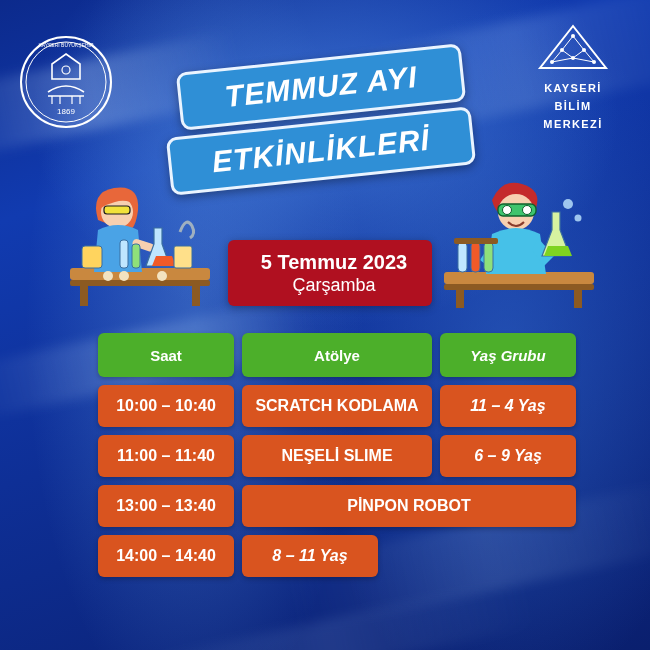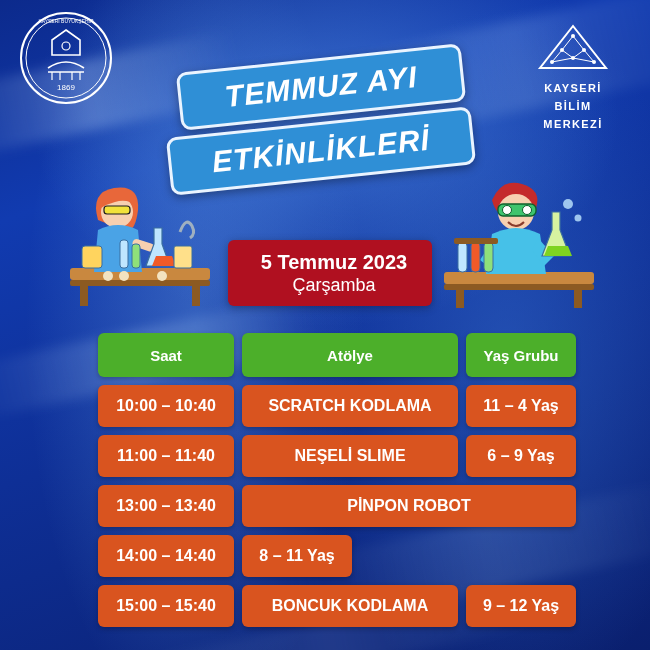"1869" .logo-left { top: 10px -> 34px }
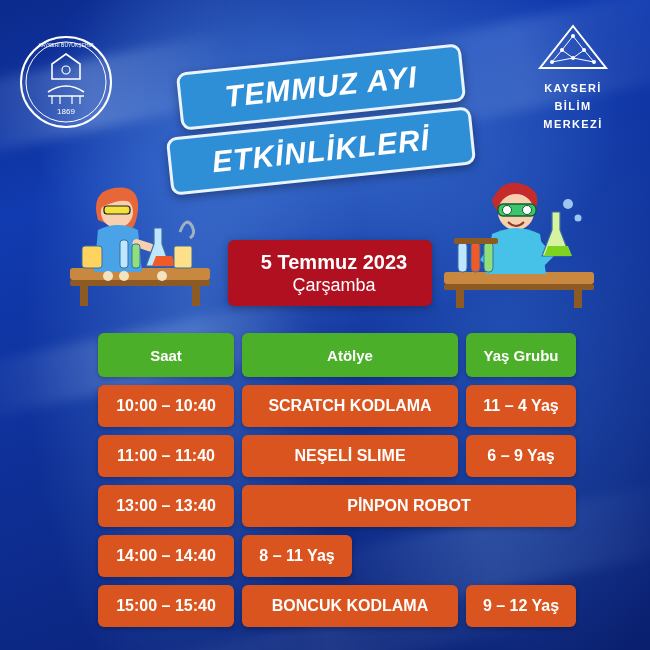"Yaş Grubu" .c-age { font-style: none -> italic; width: 110px -> 136px }
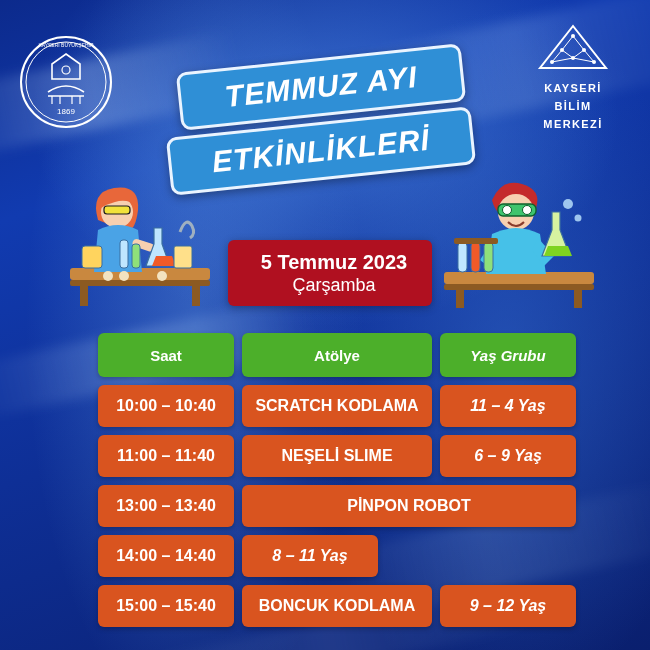"15:00 – 15:40" div.row { html: <div> <div>15:00 – 15:40</div> <div>BONCUK KODLAMA</div> <div>9 – 12 Yaş</div> </div> -> none }
